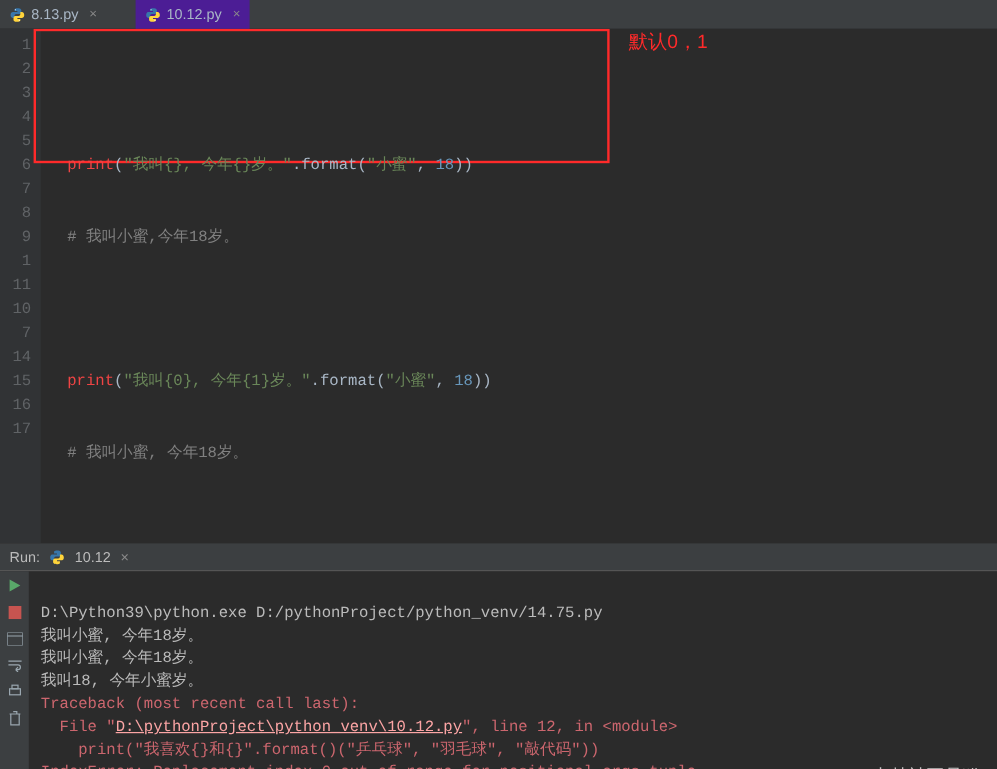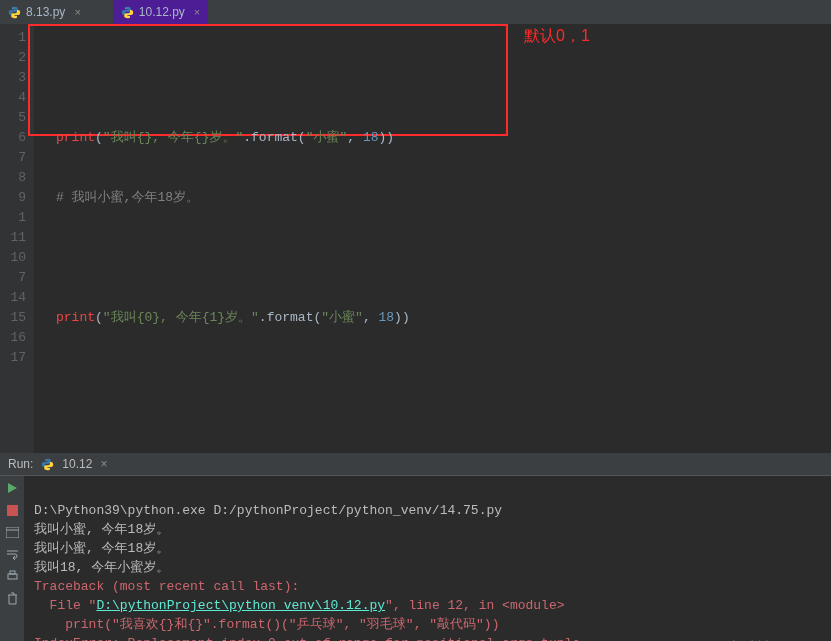"# 我叫小蜜, 今年18岁。" div.line { html: none -> <div><span># 我叫小蜜, 今年18岁。</span></div> }
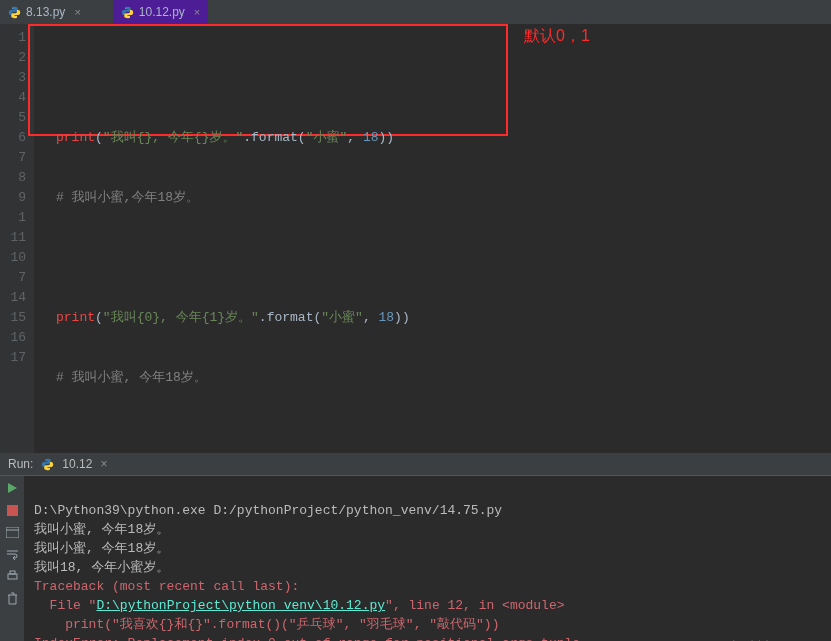"D:\pythonProject\python_venv\10.12.py" .tb-link { color: #5eead4 -> #fca5a5 }
